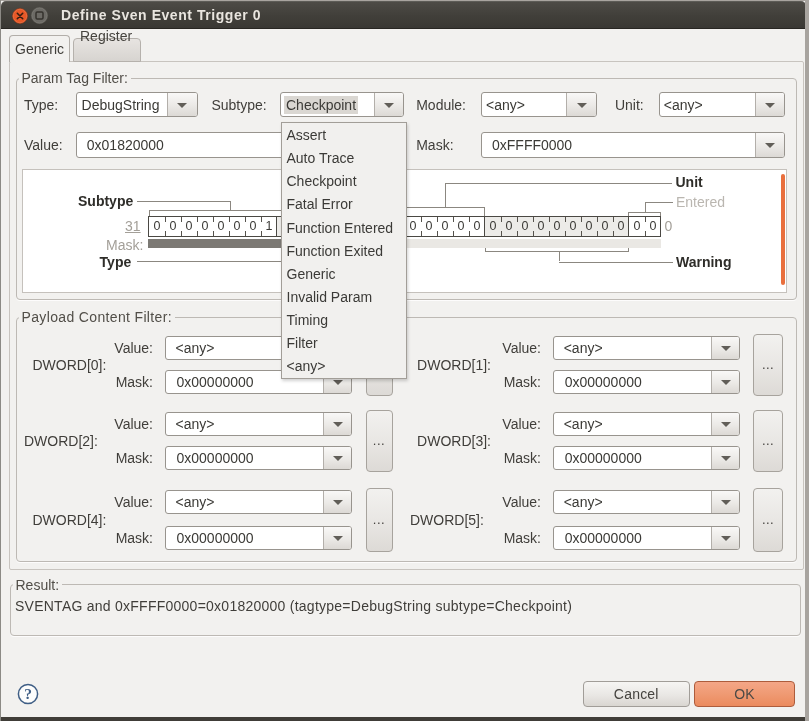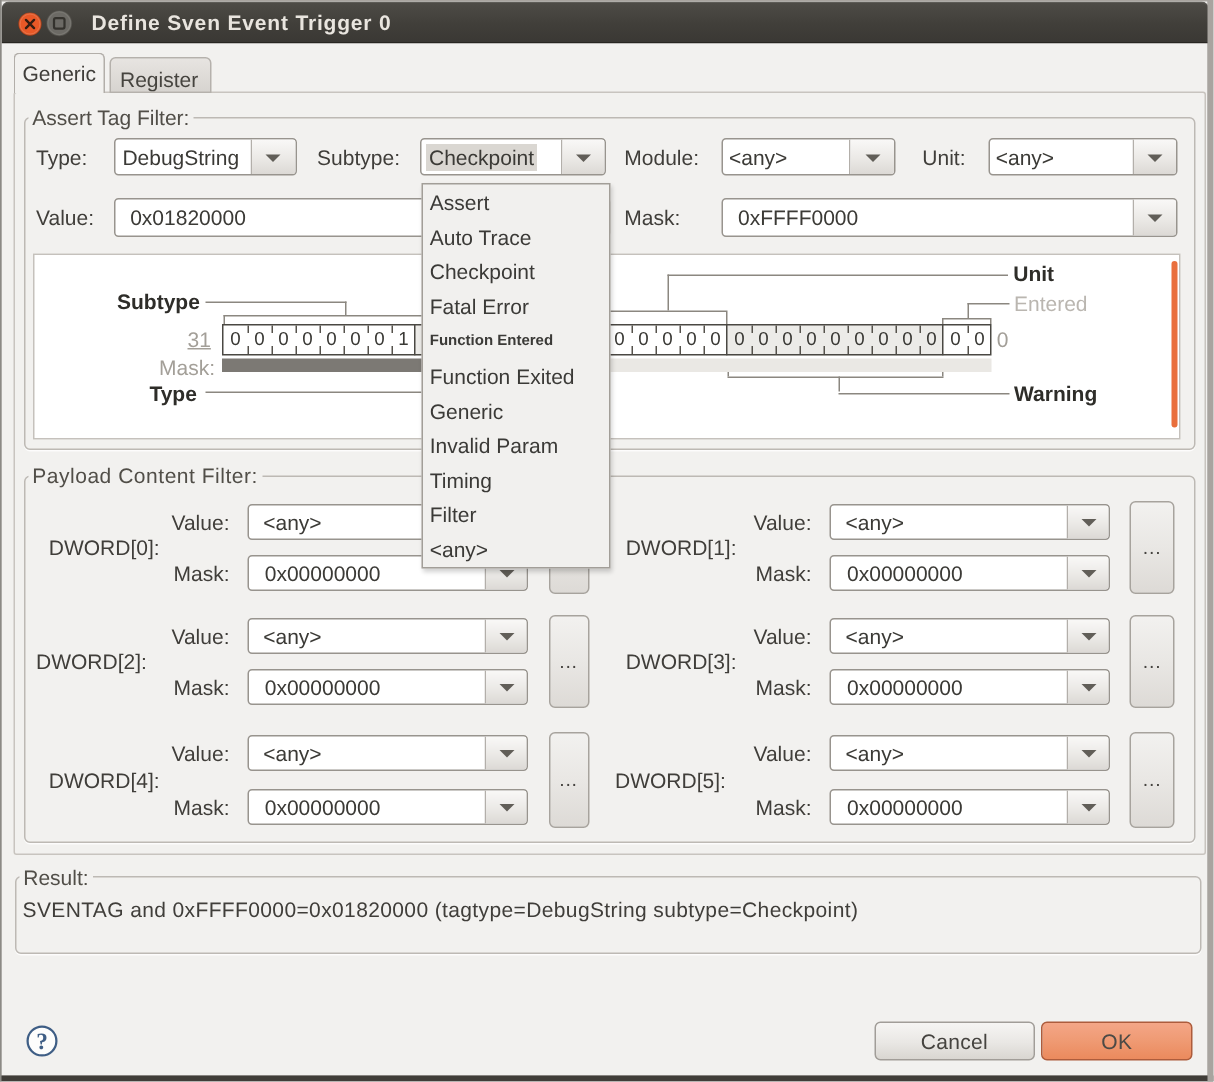"Register" div.lbl { top: 45px -> 28px }
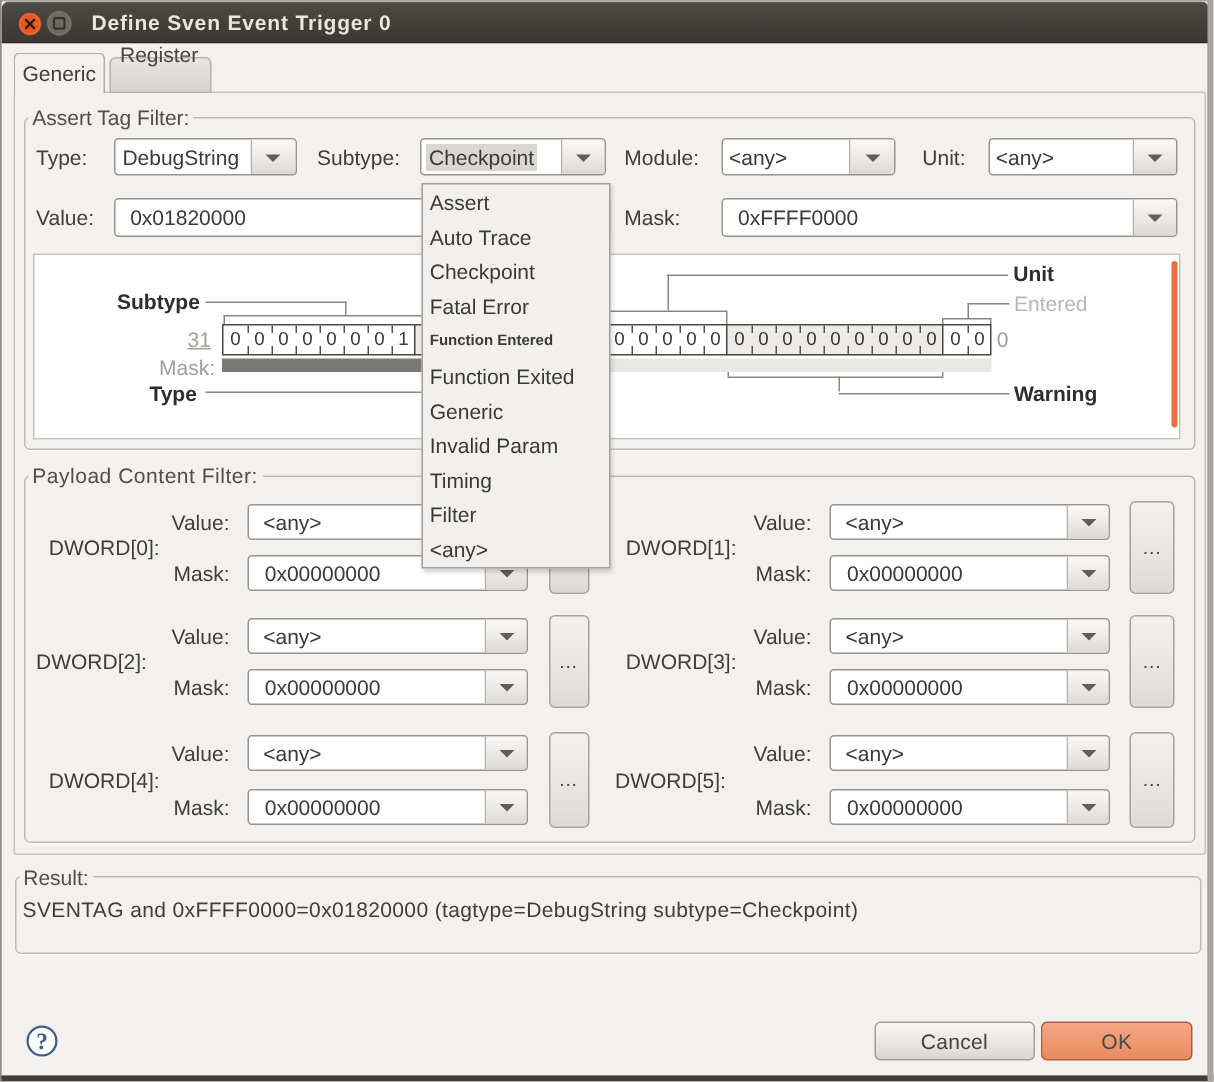"Assert Tag Filter:" div.flabel { text: Assert -> Param }
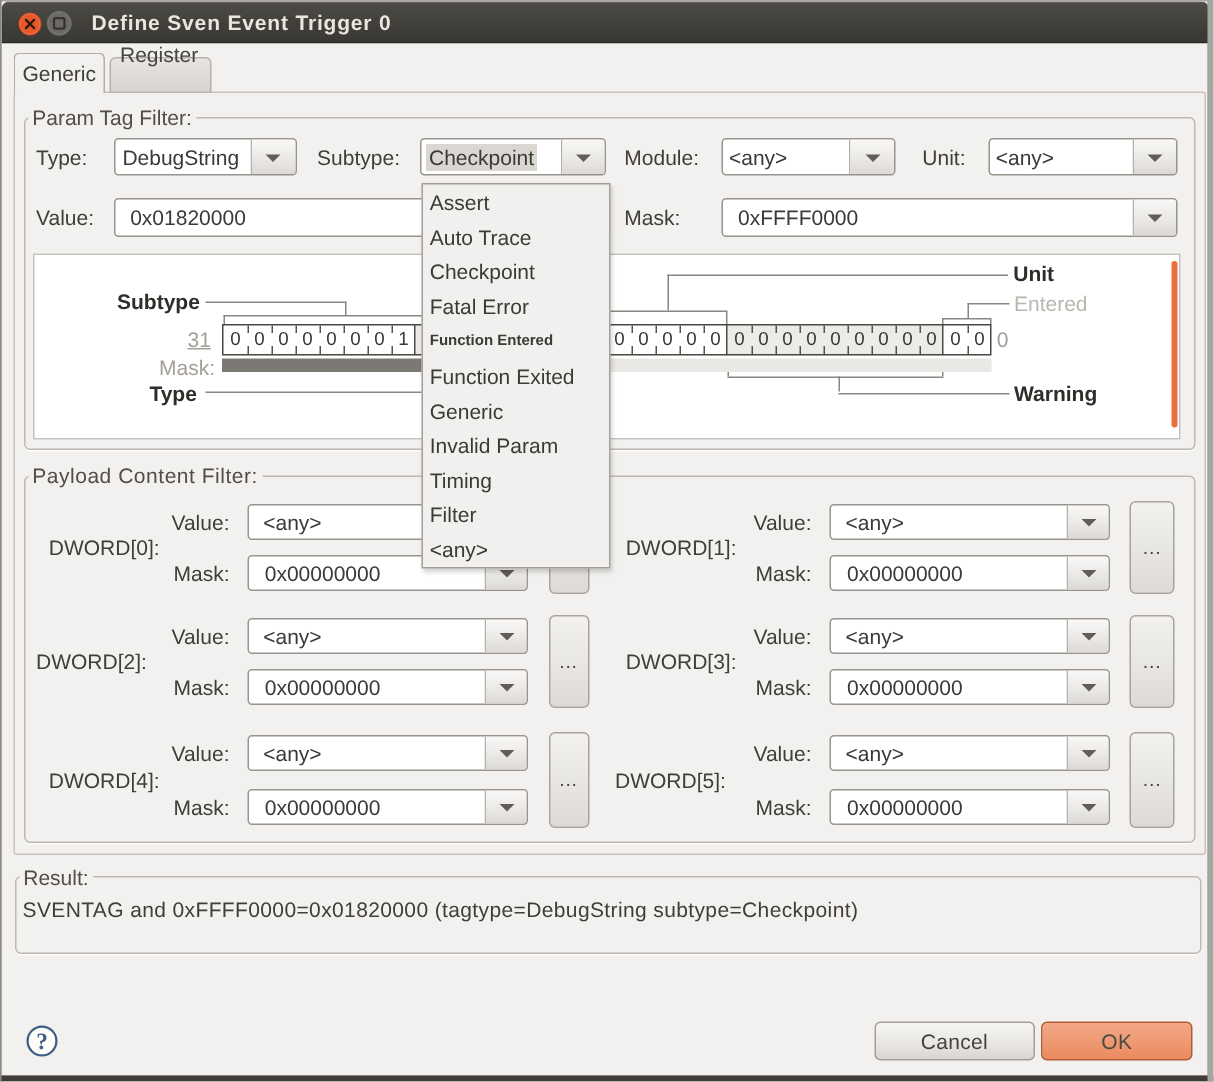"Function Entered" div.abs { font-size: 10px -> 14px; font-weight: bold -> none }
